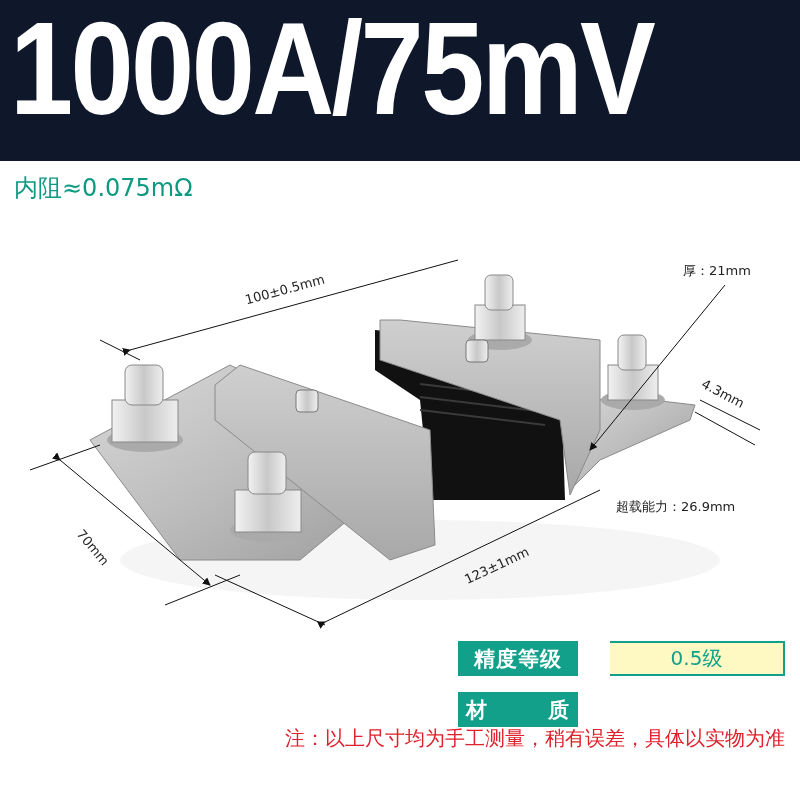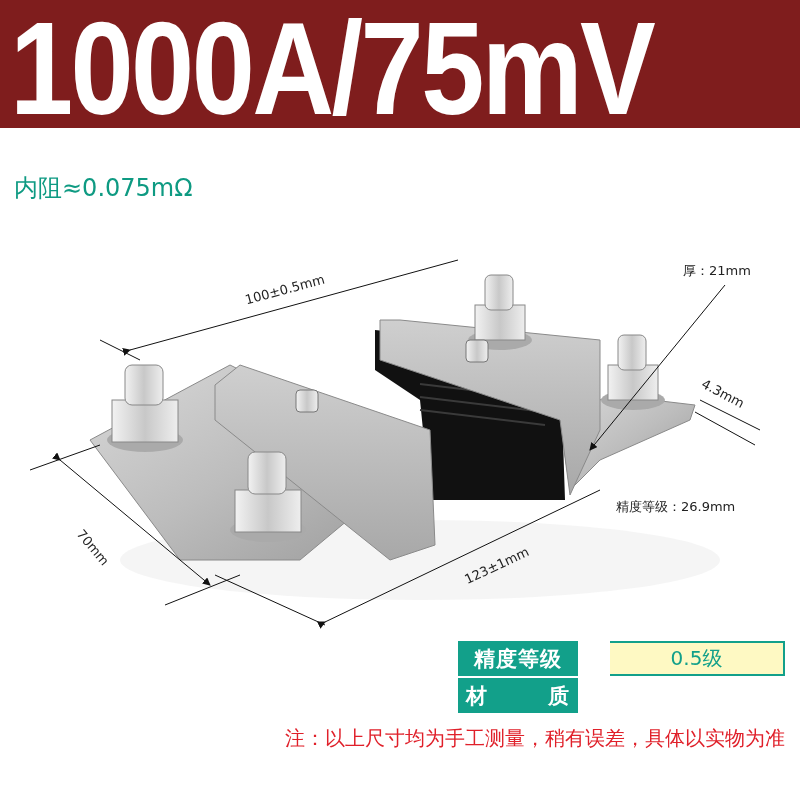"1000A/75mV" .header { background: #7f1d1d -> #0f172a; height: 128px -> 161px }
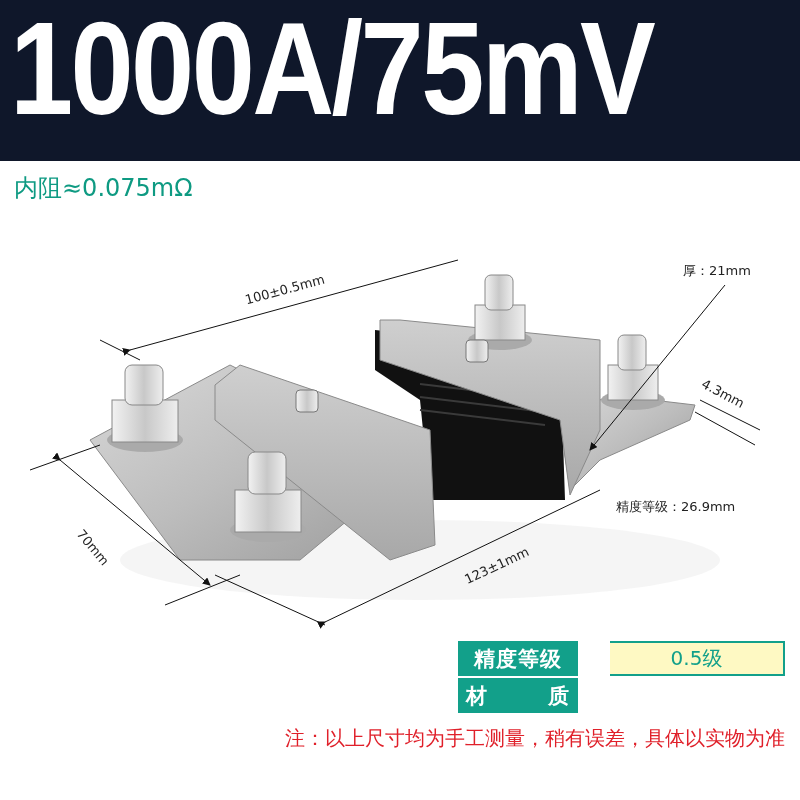"精度等级：26.9mm" div.dim-label { text: 精度等级 -> 超载能力 }
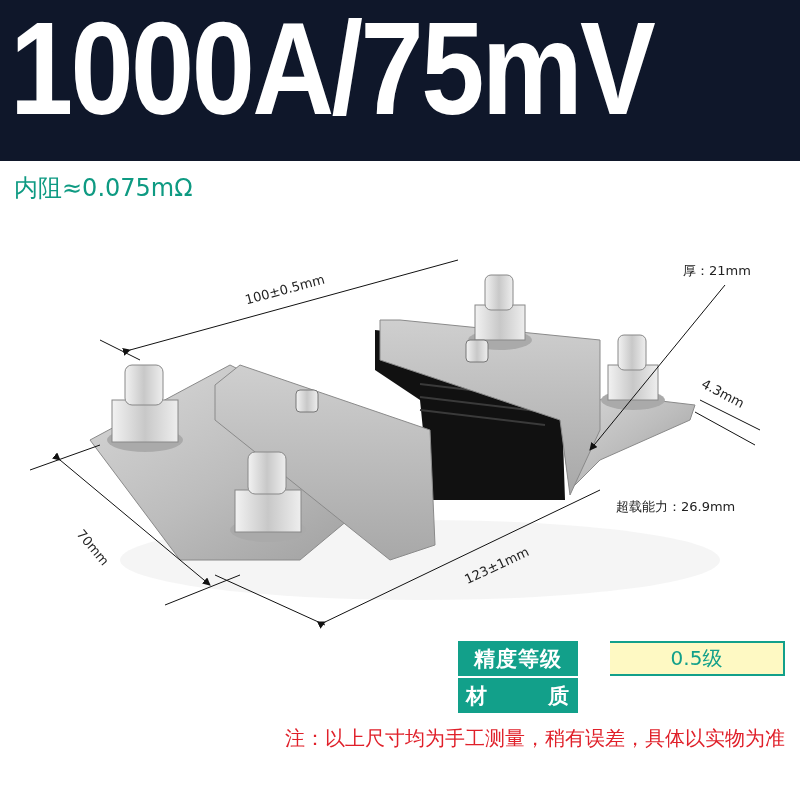"精度等级" .spec-row { margin-bottom: 2px -> 16px }
